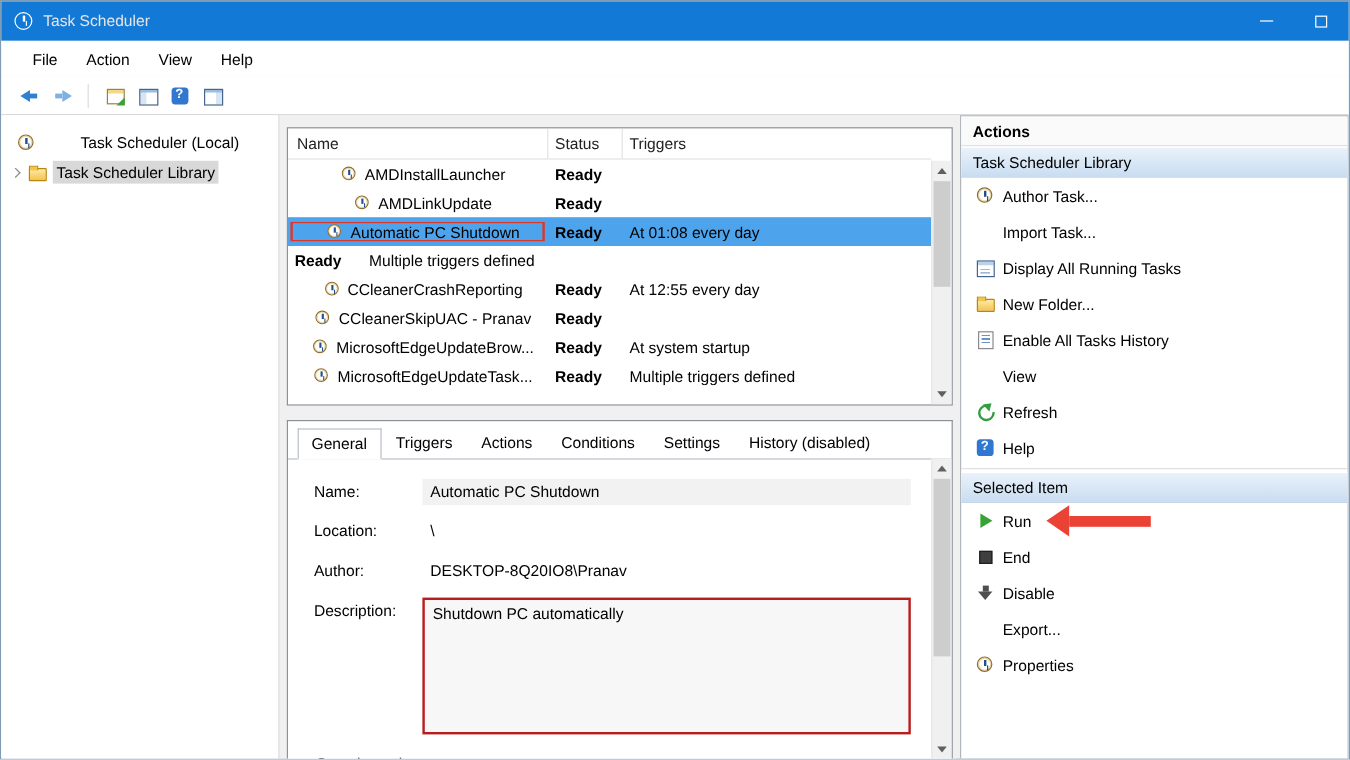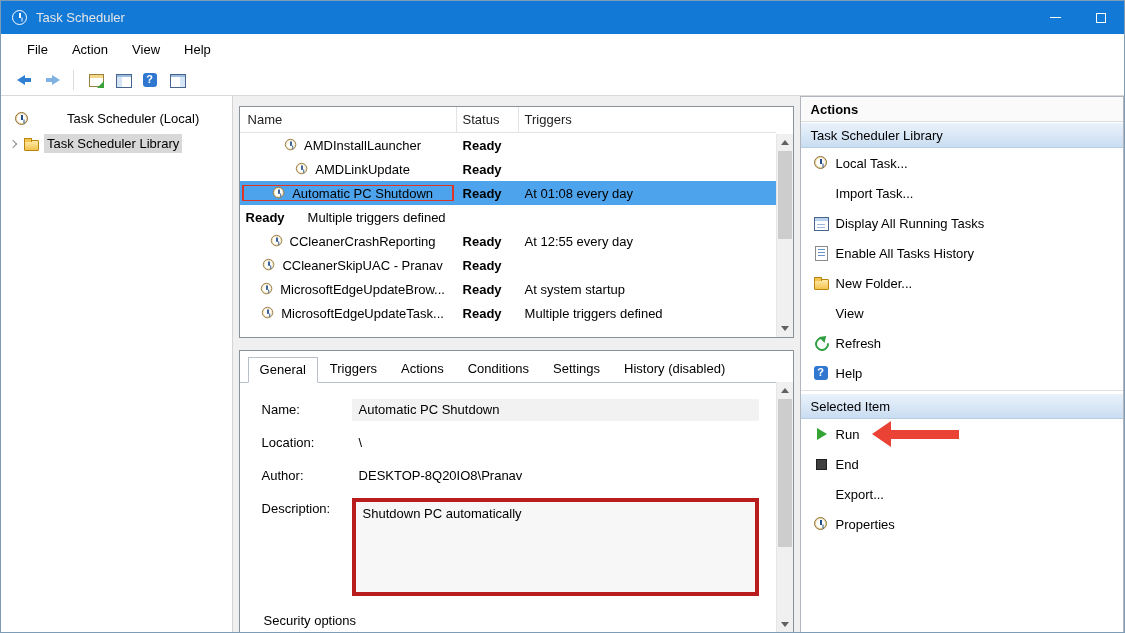"Local Task..." span.ai-label { text: Local -> Author }
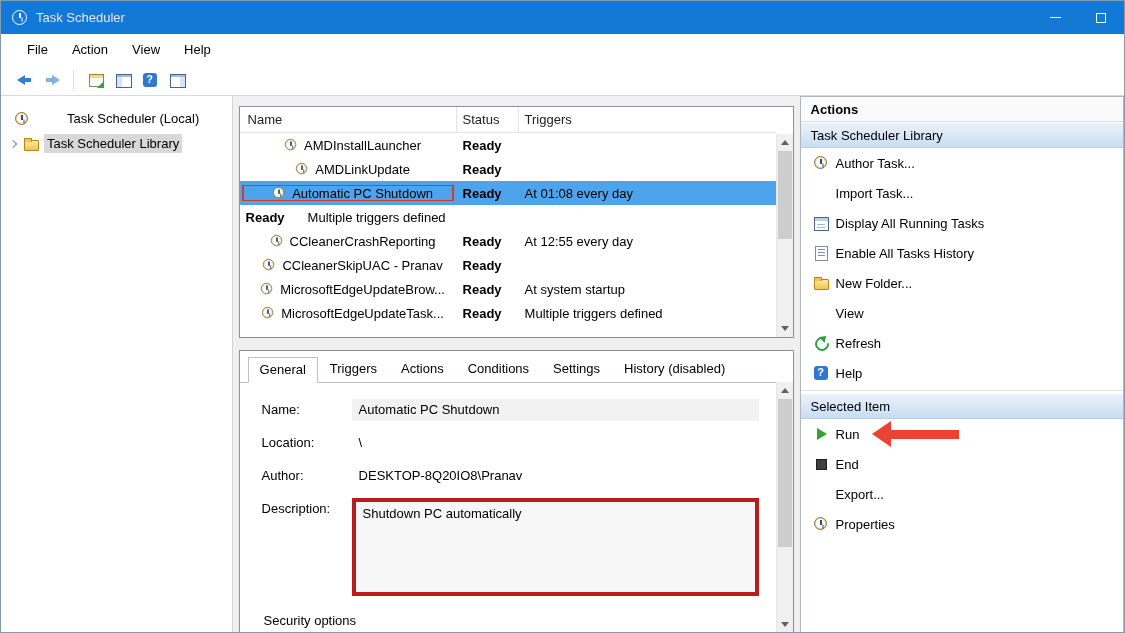"Enable All Tasks History" div.action-item { order: before "New Folder..." -> after "New Folder..." }
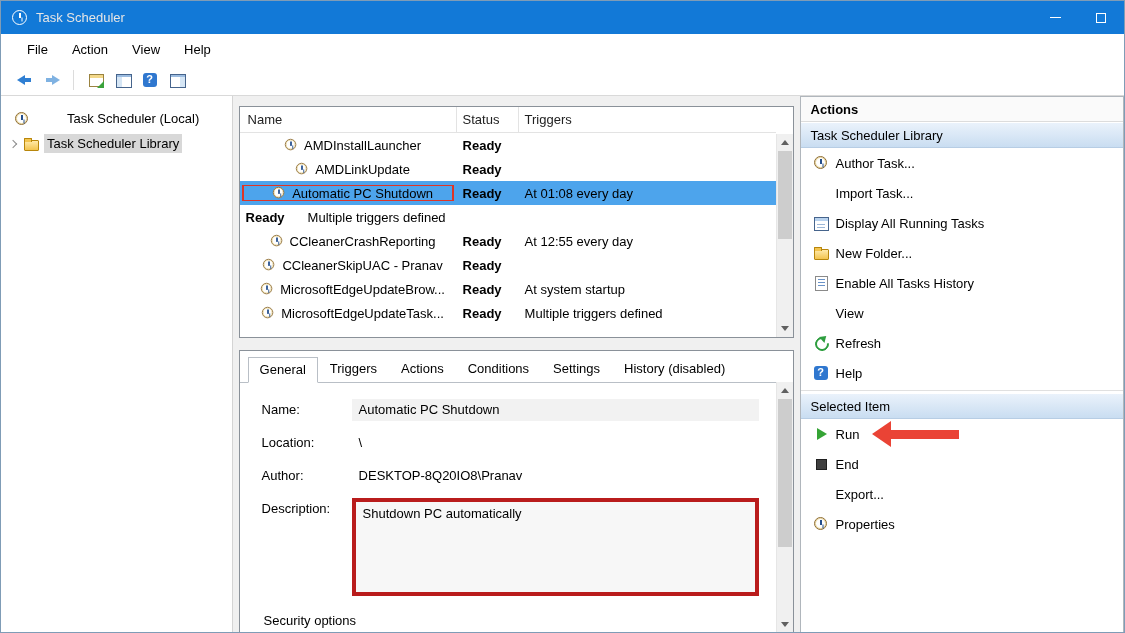"Disable" div.action-item { html: none -> <div> <span></span> <span>Disable</span> </div> }
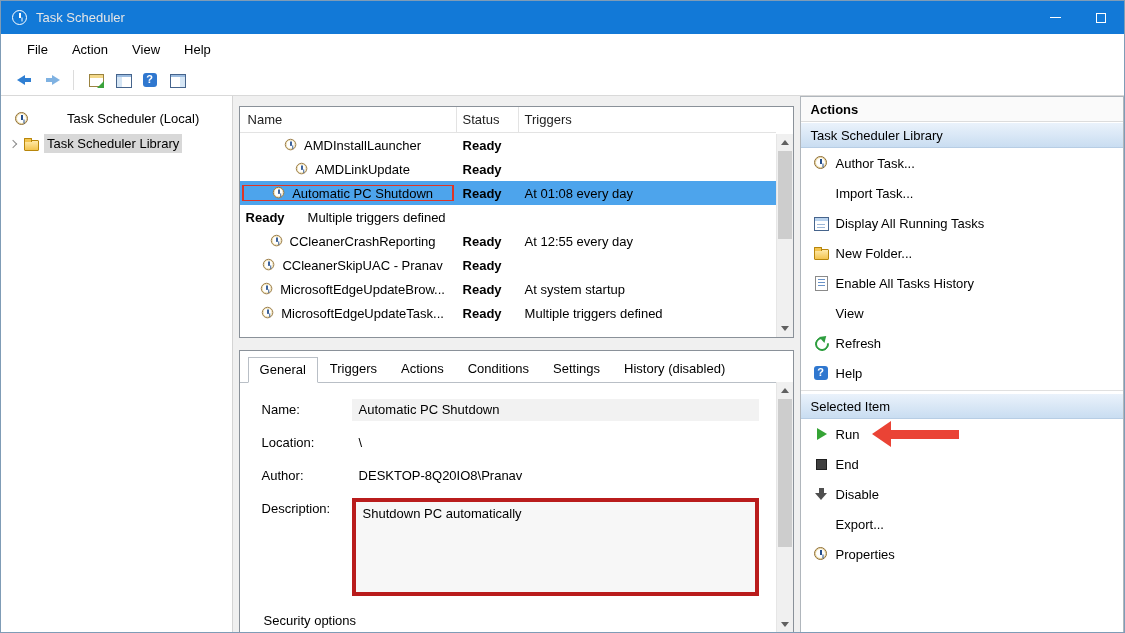"Shutdown PC automatically" .fvalue.area { border: 4px solid #b91c1c -> 2px solid #b91c1c; height: 98px -> 114px }
